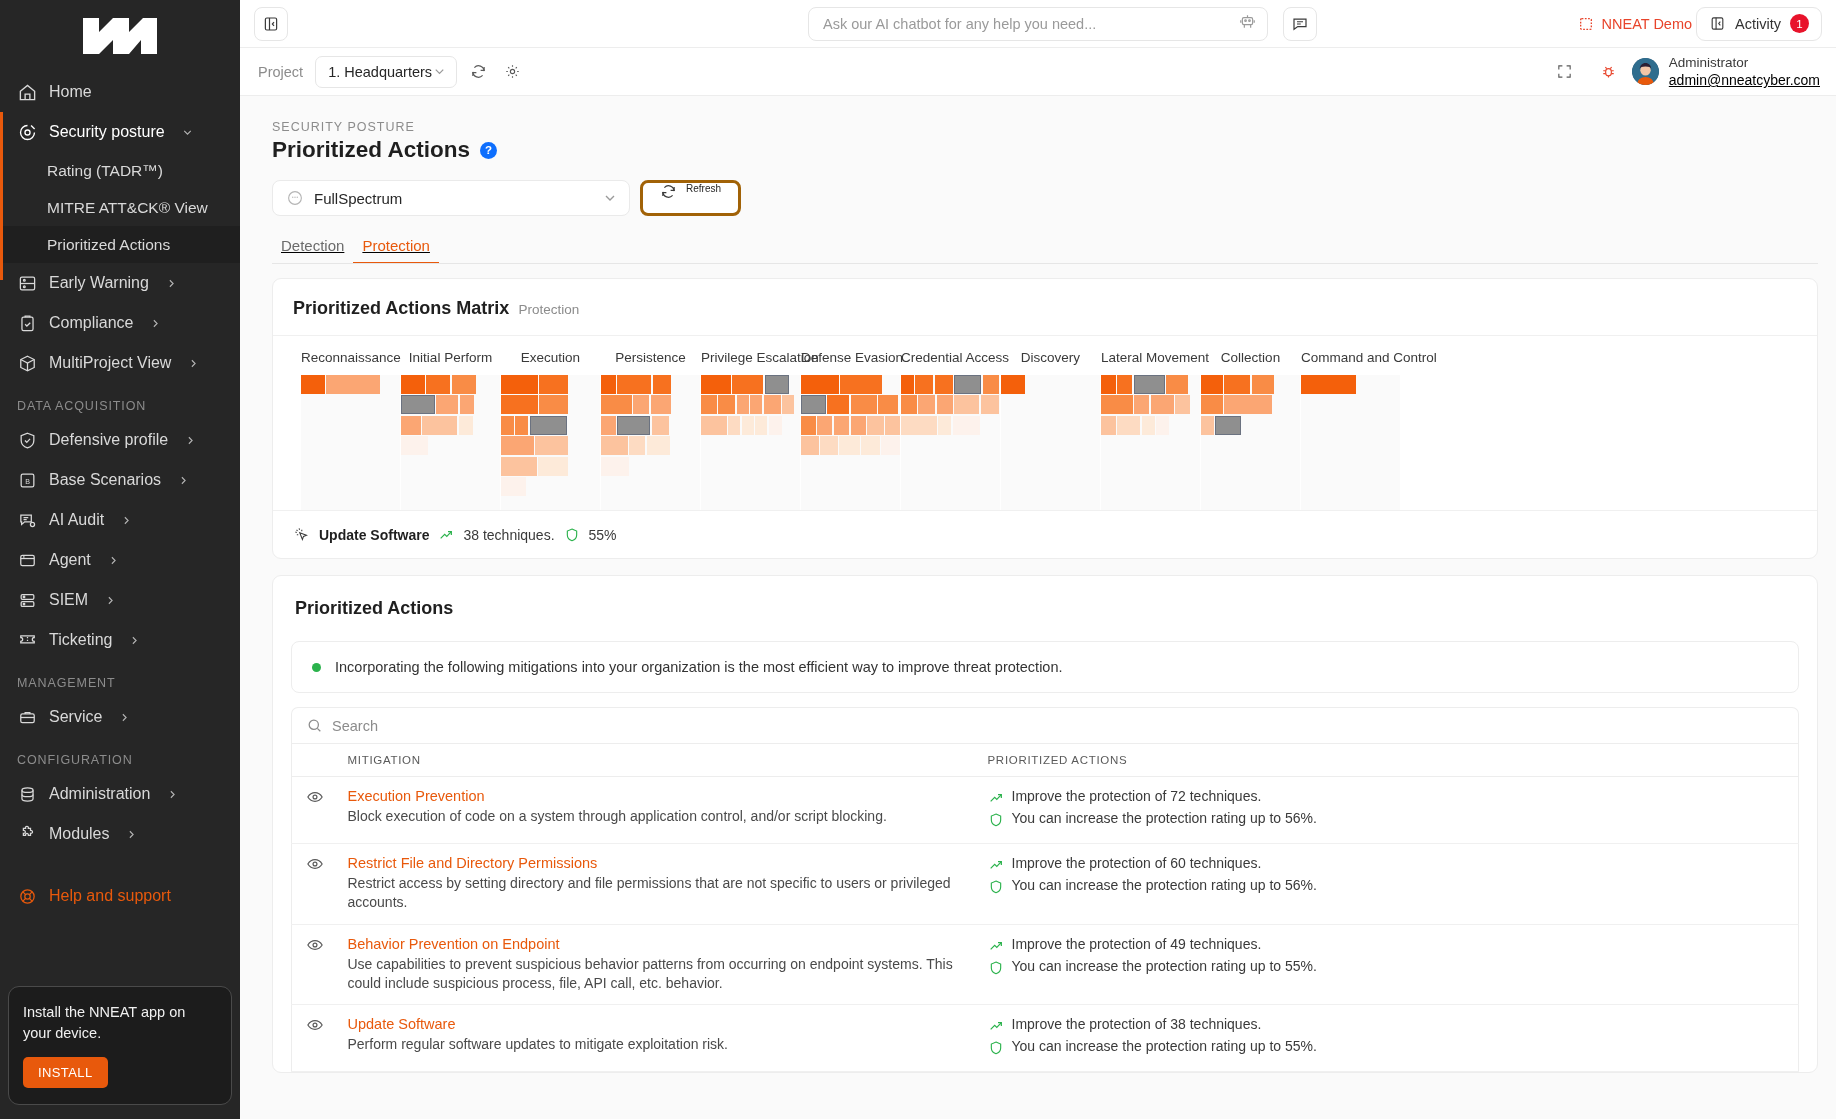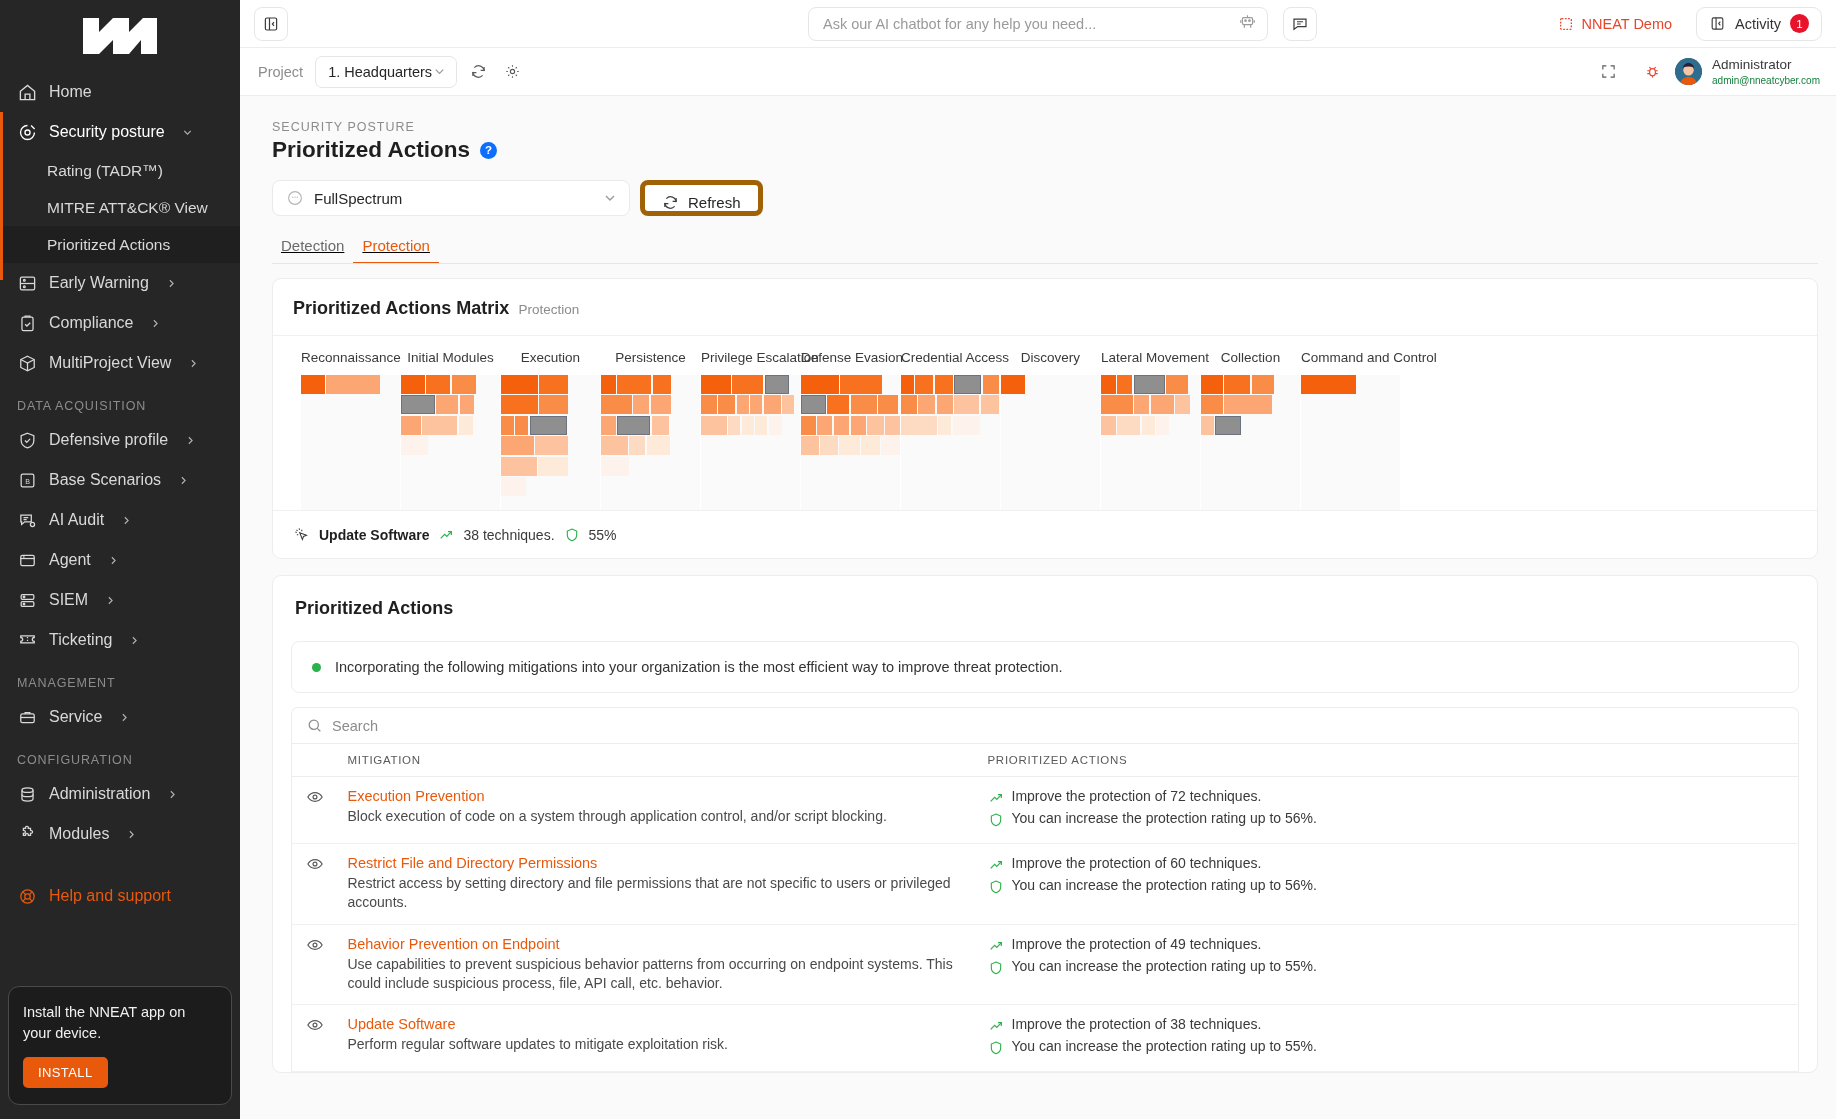"NNEAT Demo" .topbar-right { gap: 24px -> 4px }
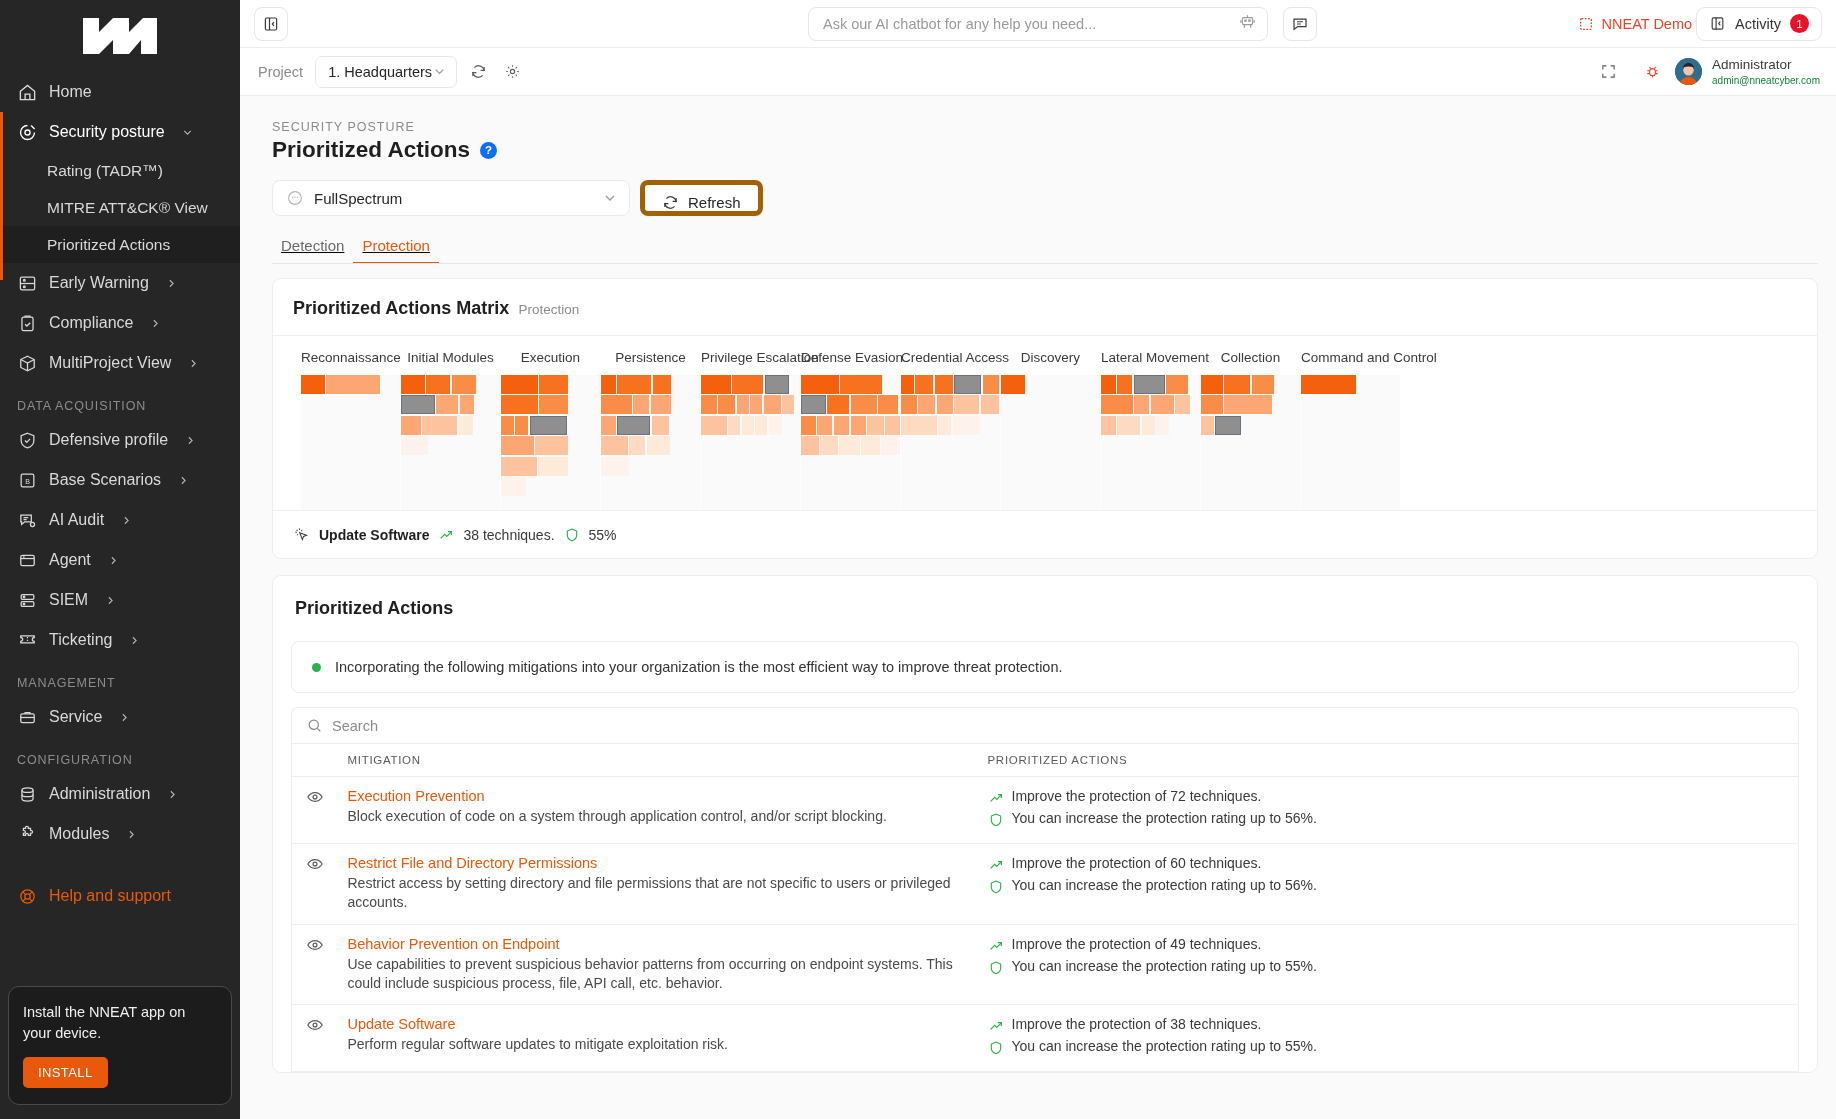"admin@nneatcyber.com" .userinfo .umail { color: #15803d -> #000000; font-size: 10px -> 14px; text-decoration: none -> underline }
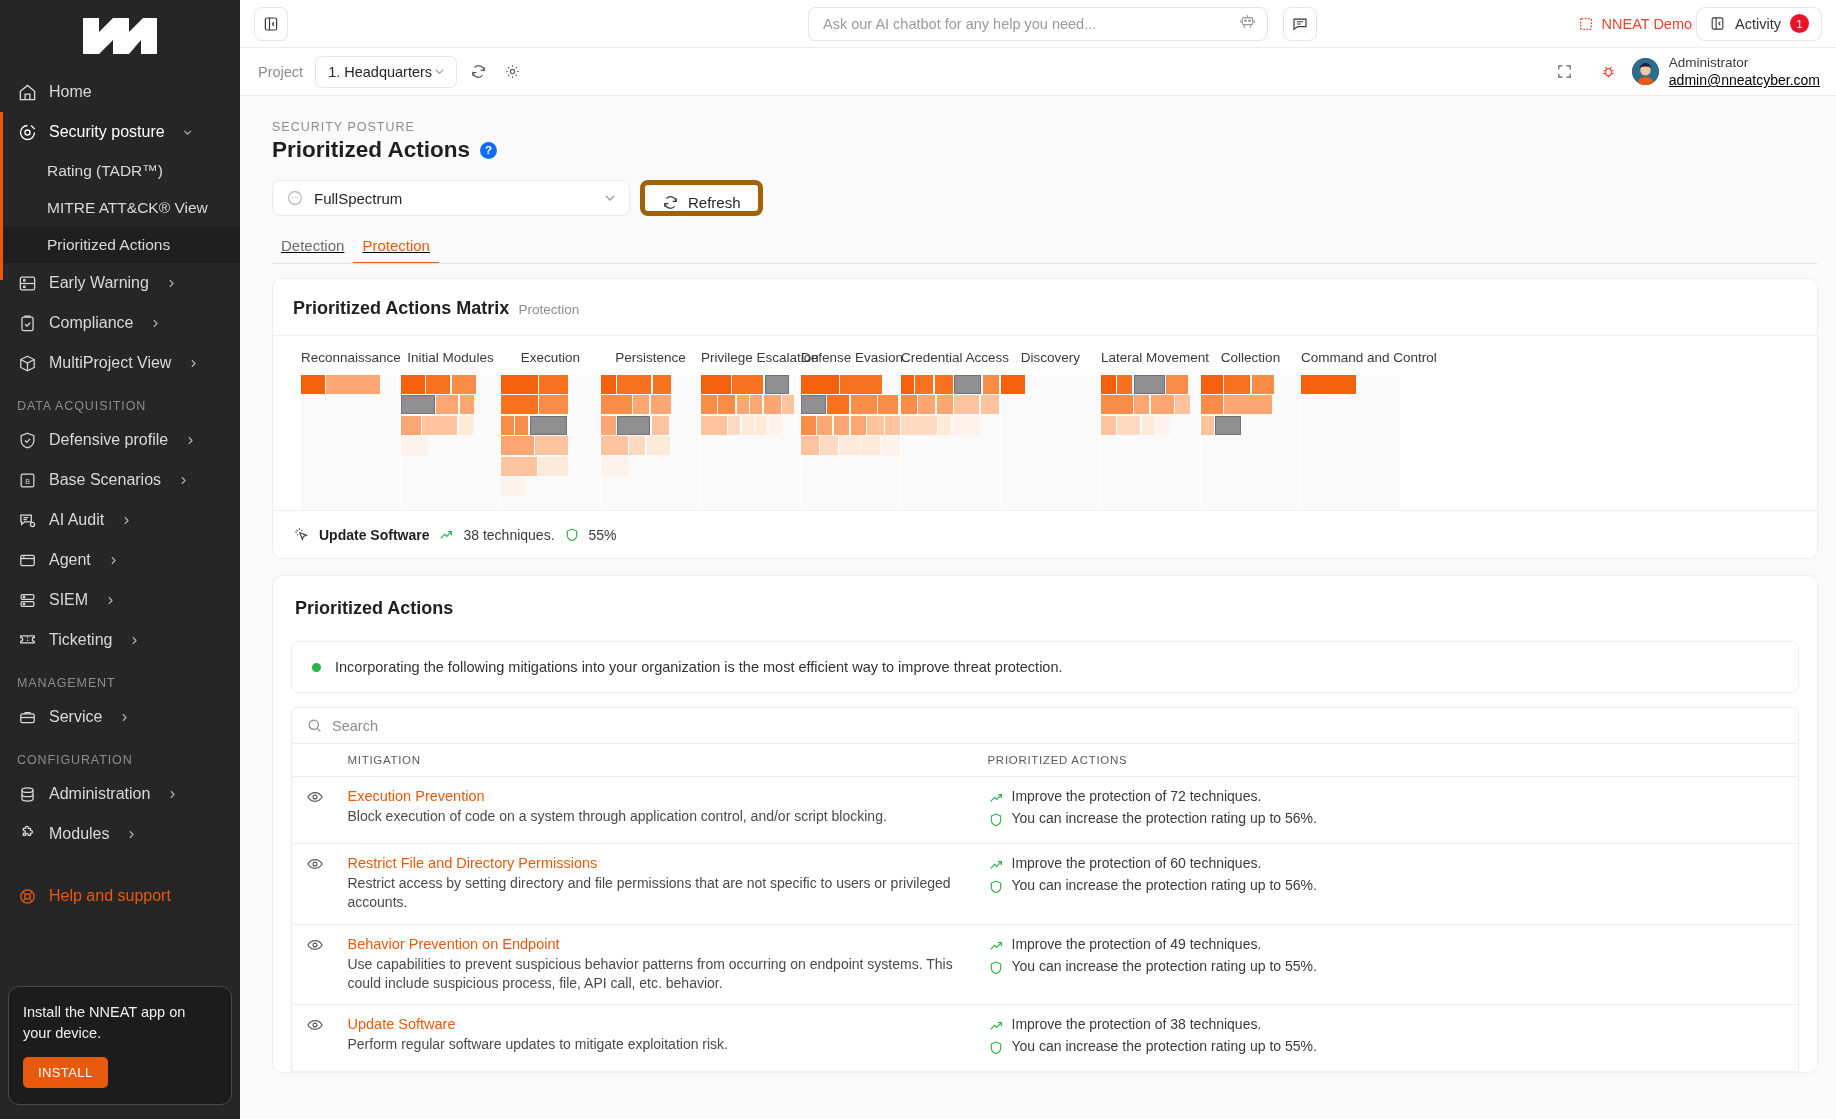"Refresh" .refresh-btn { align-items: flex-end -> flex-start; border: 5px solid #a16207 -> 3px solid #a16207; font-size: 15px -> 10px }
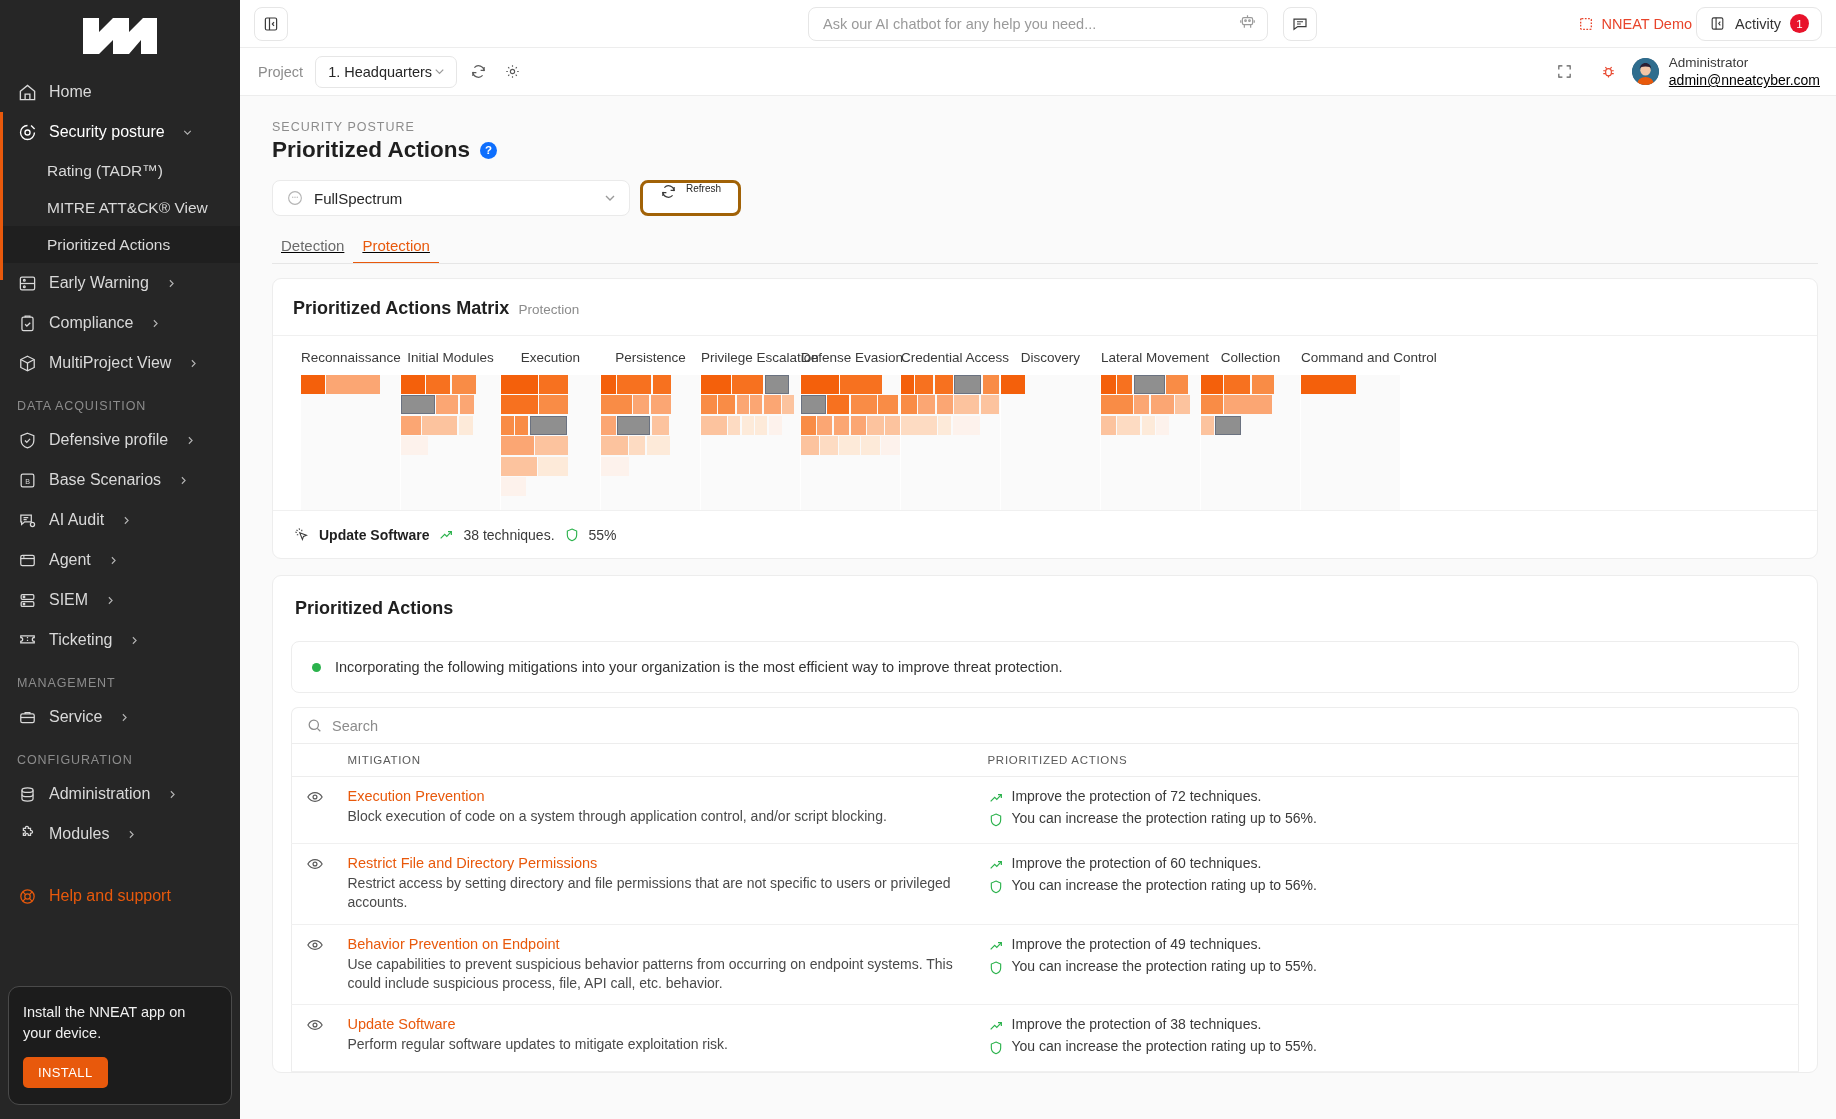"Initial Modules" div.mcol-head { text: Modules -> Perform }
